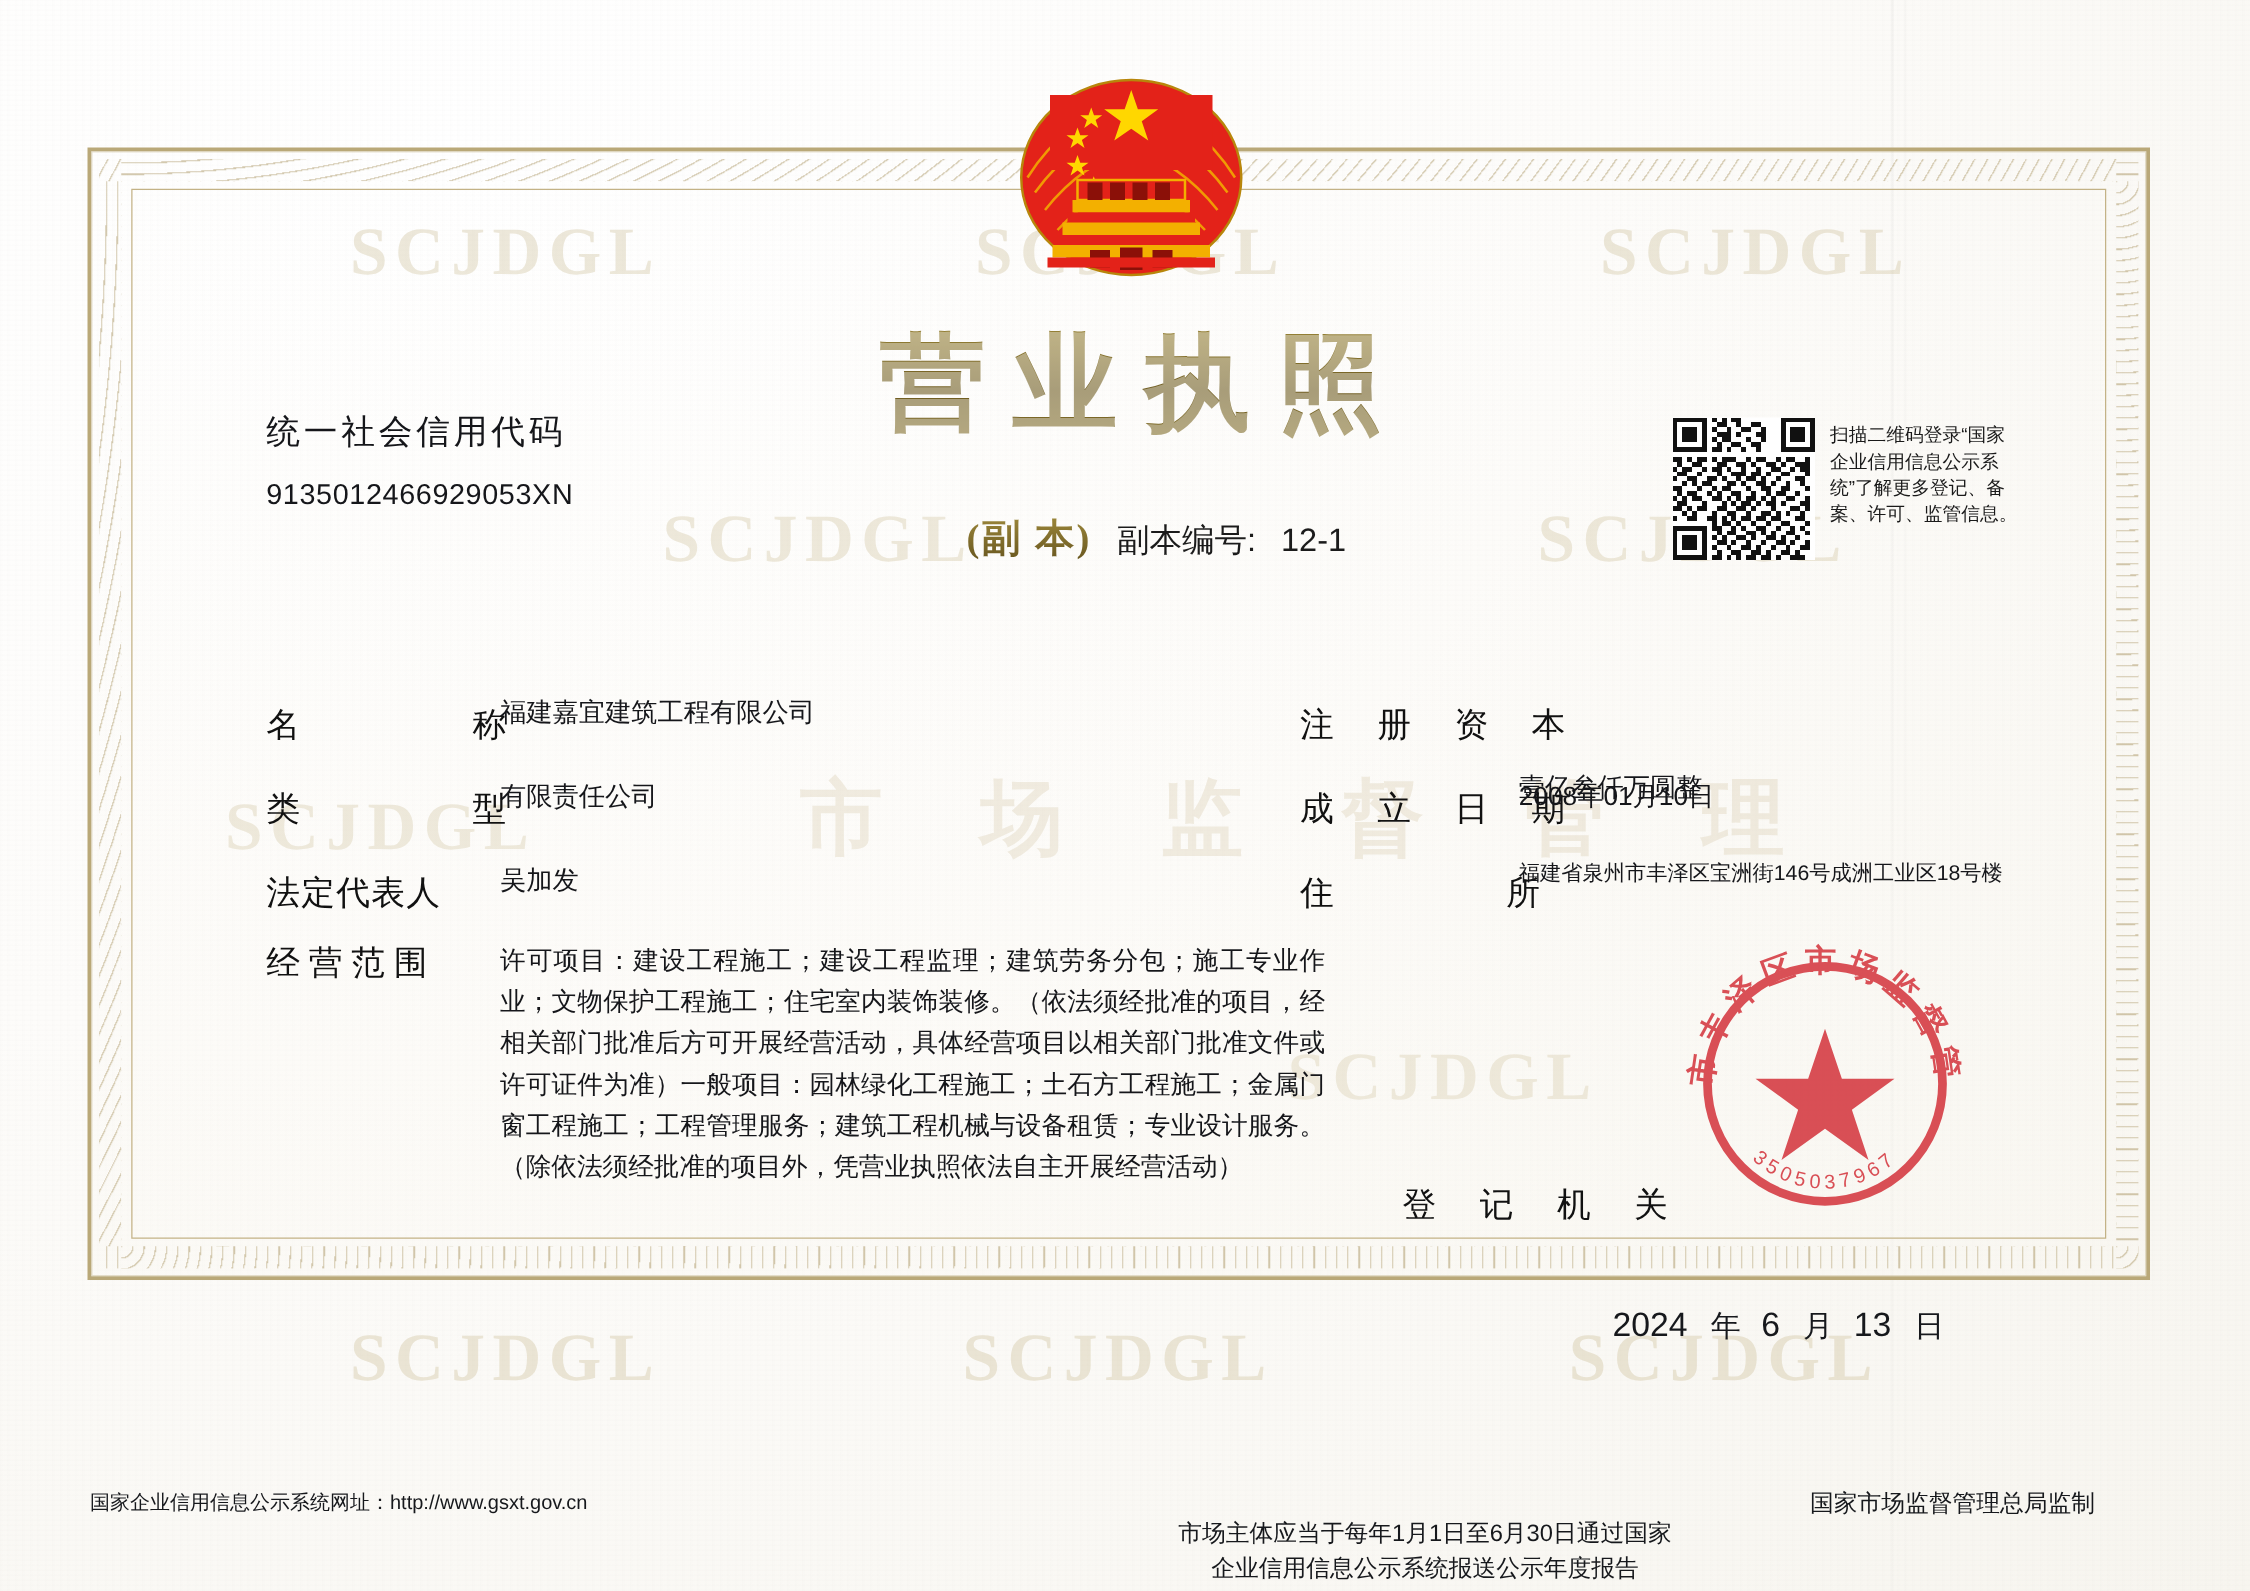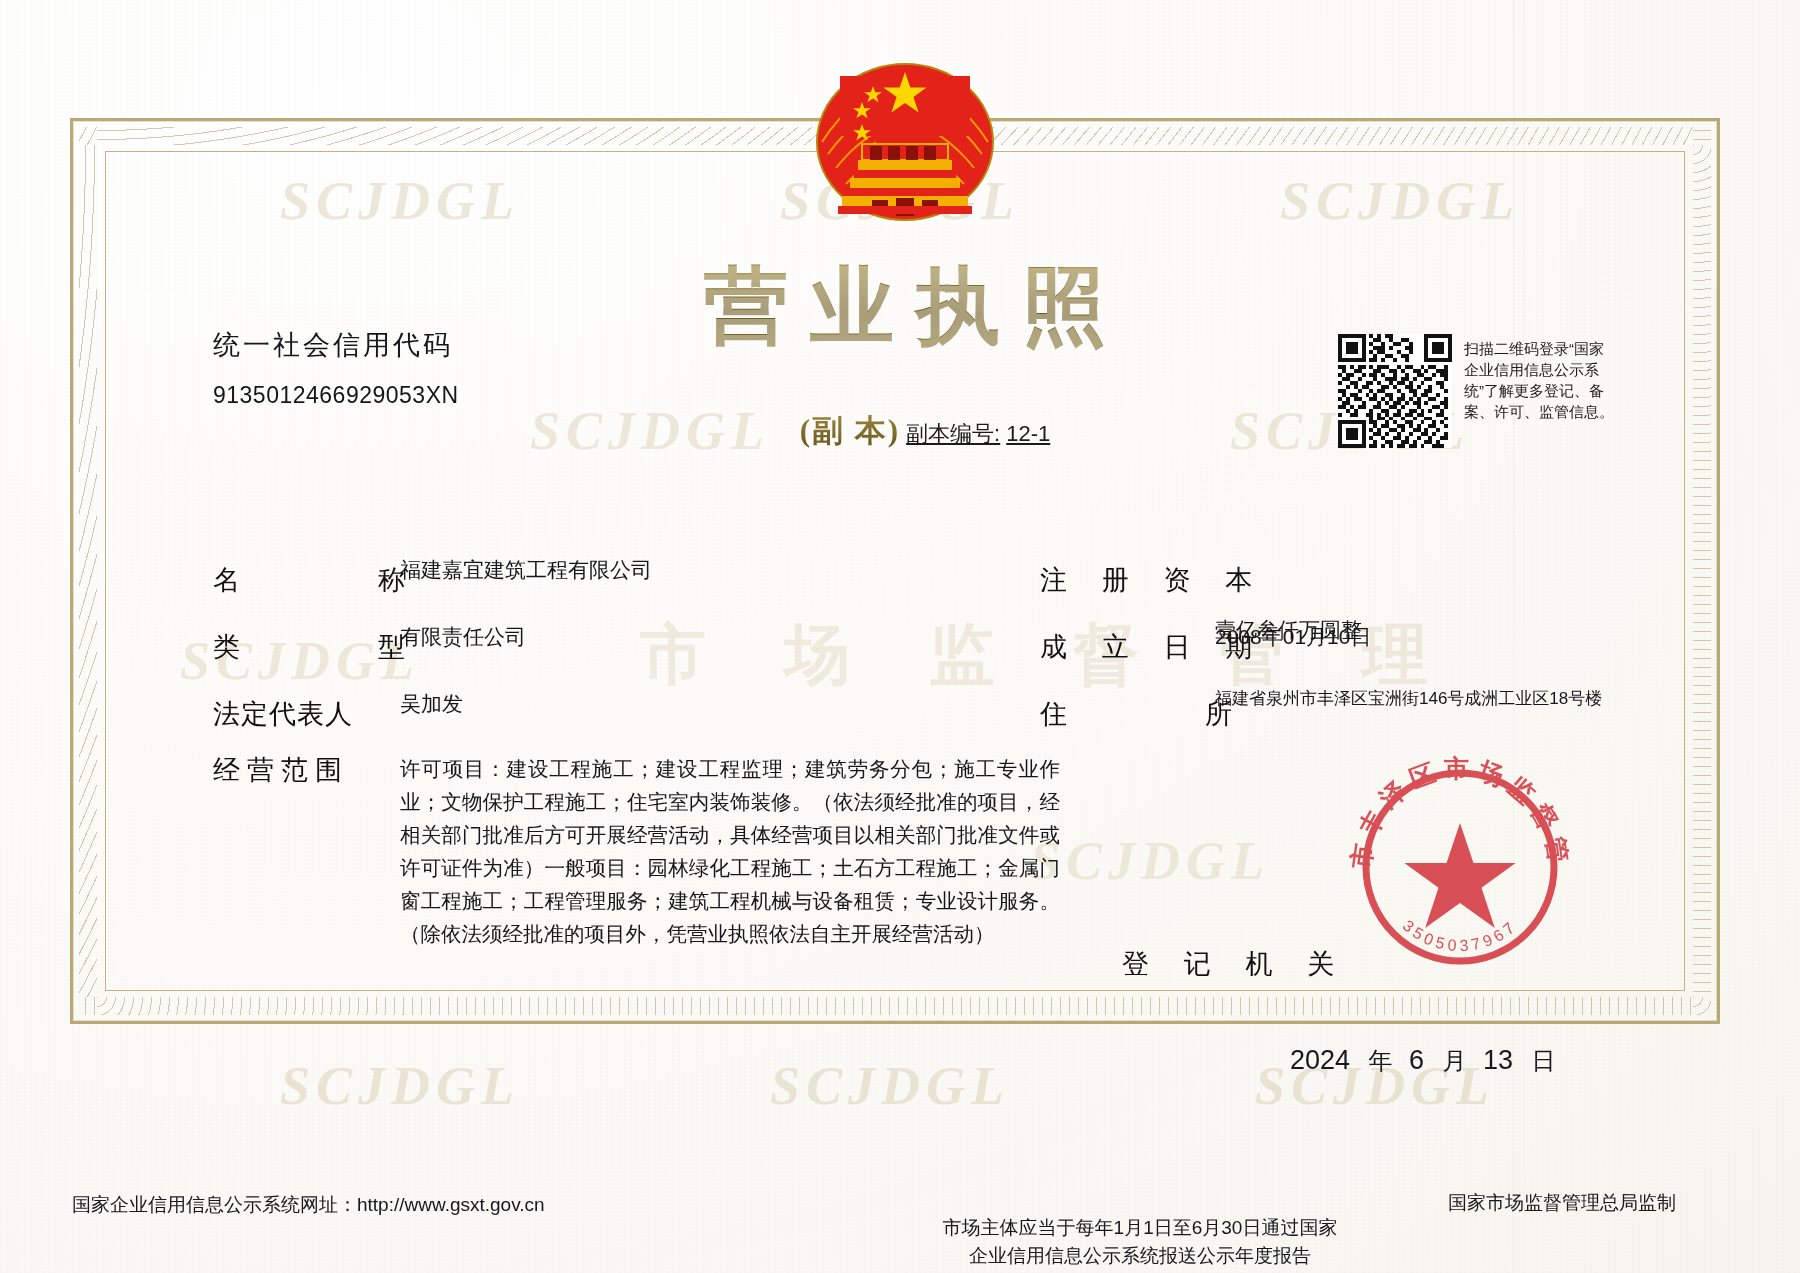"副本编号:" .sub-no { font-size: 22px -> 26px; margin-left: 6px -> 20px; text-decoration: underline -> none }
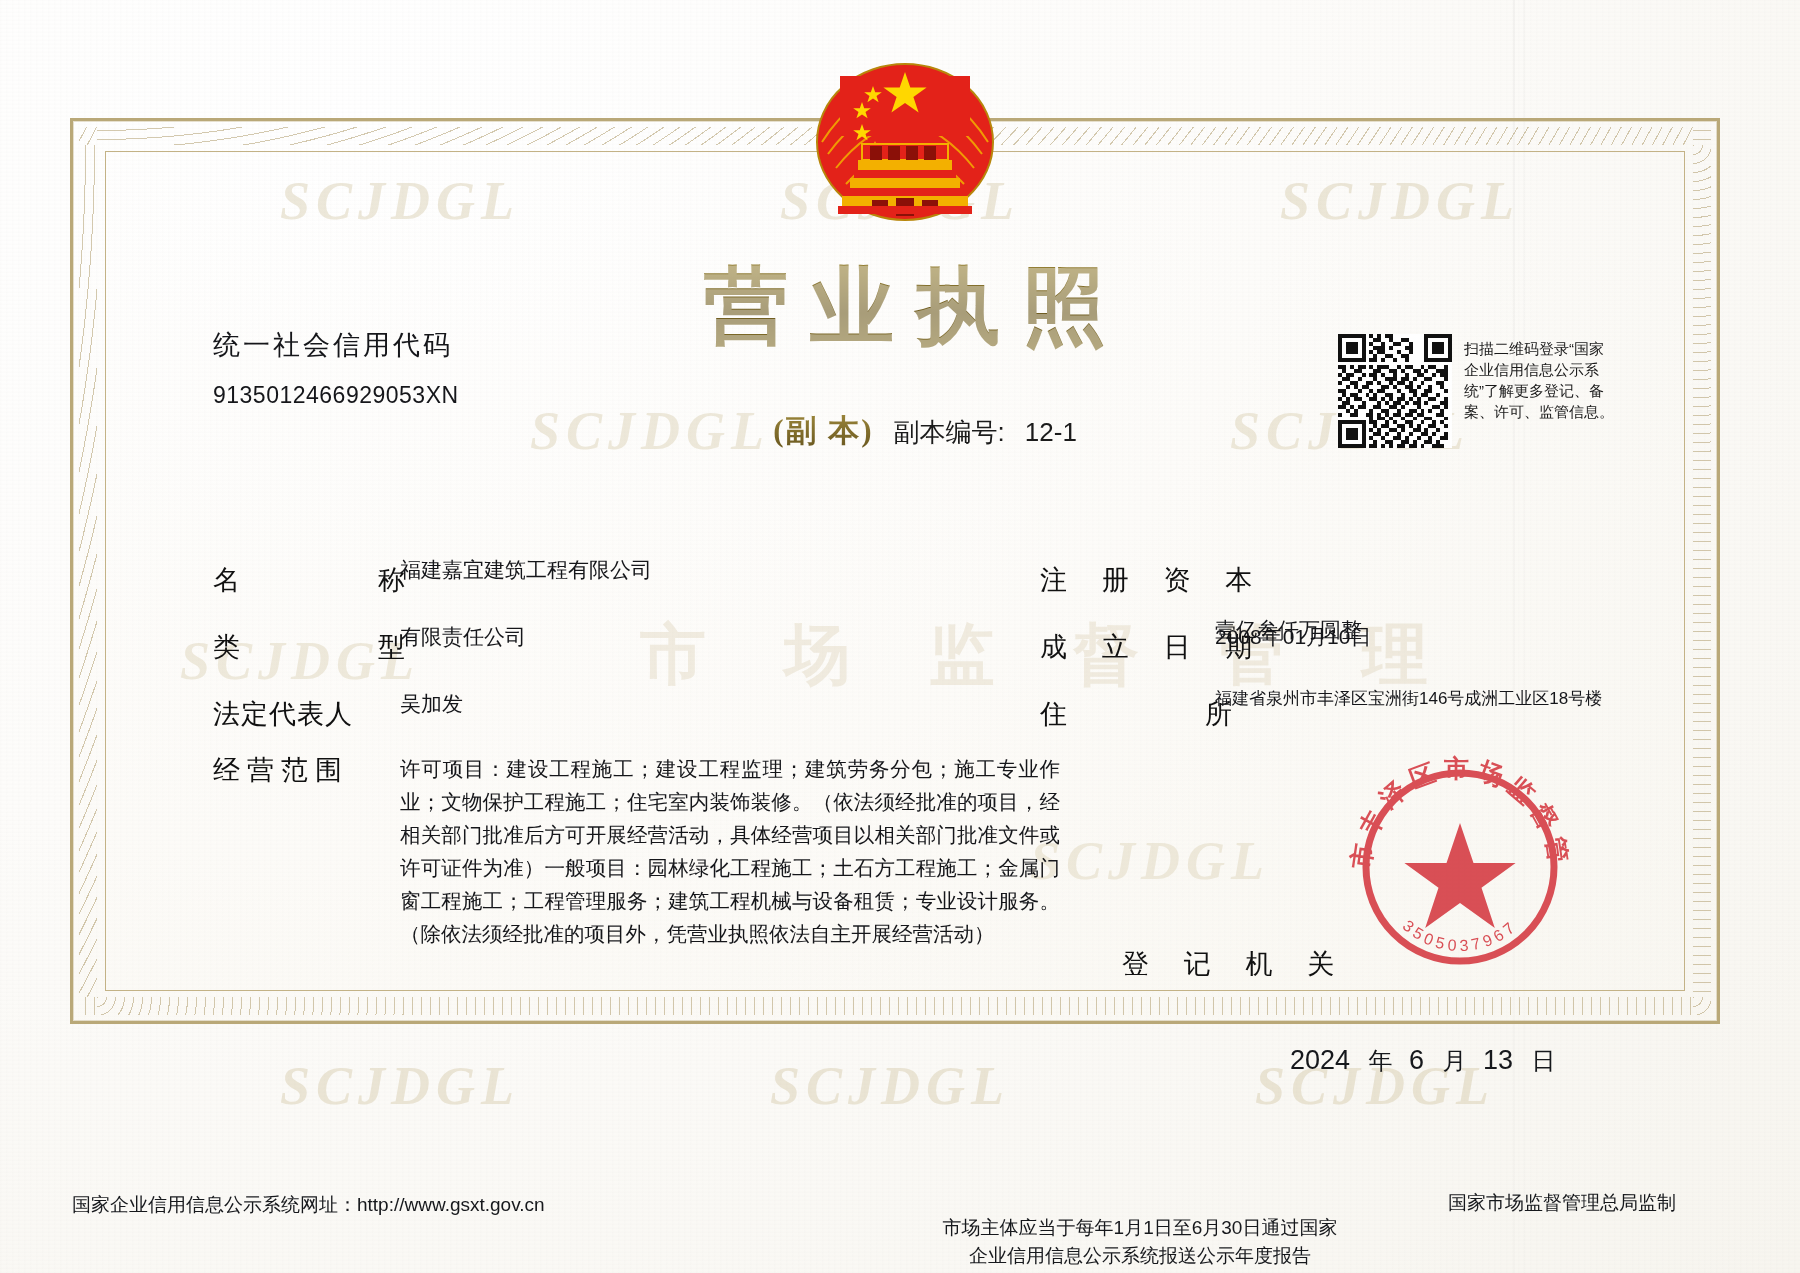"SCJDGL" .wm { font-style: italic -> none }
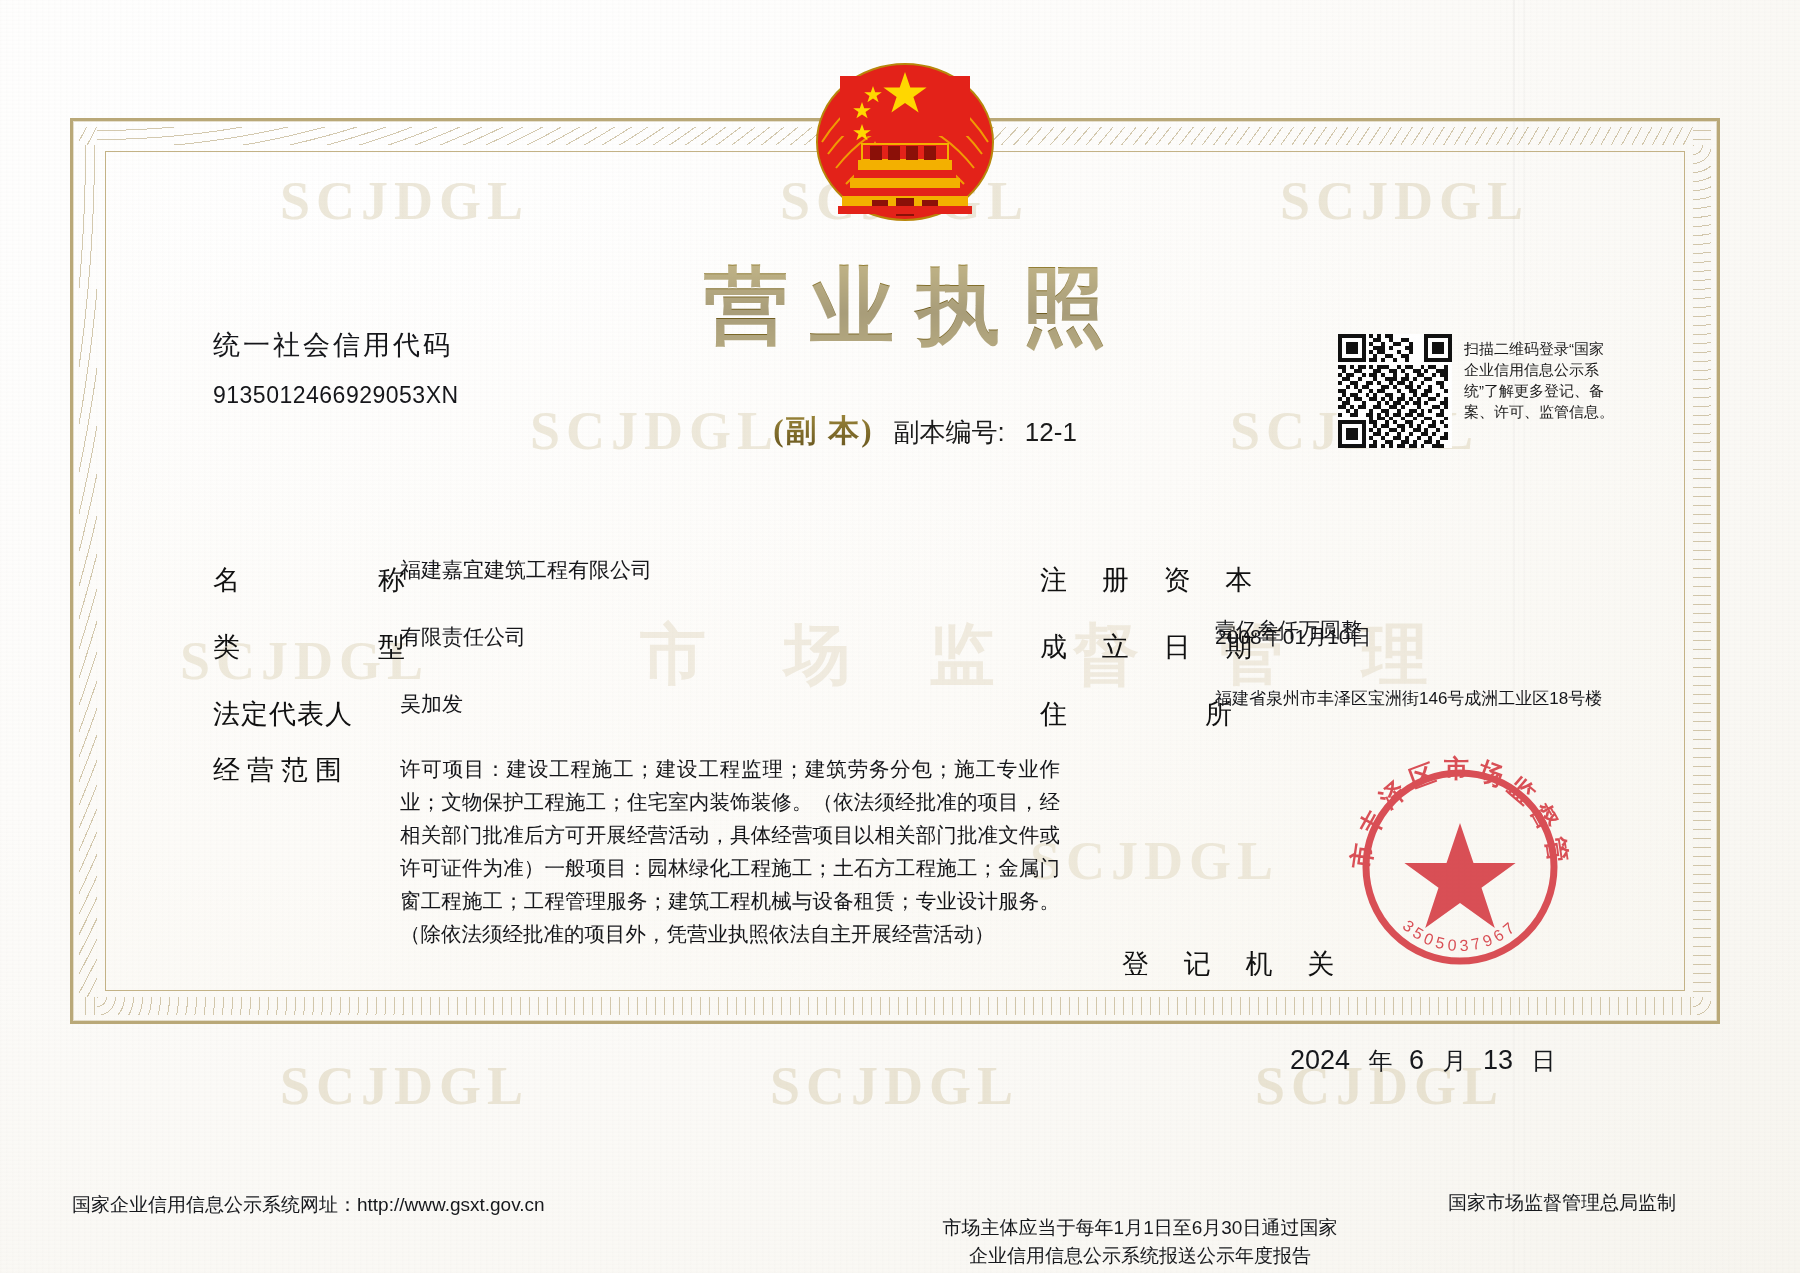"国家企业信用信息公示系统网址：http://www.gsxt.gov.cn" .footer-left { font-size: 19px -> 16px }
